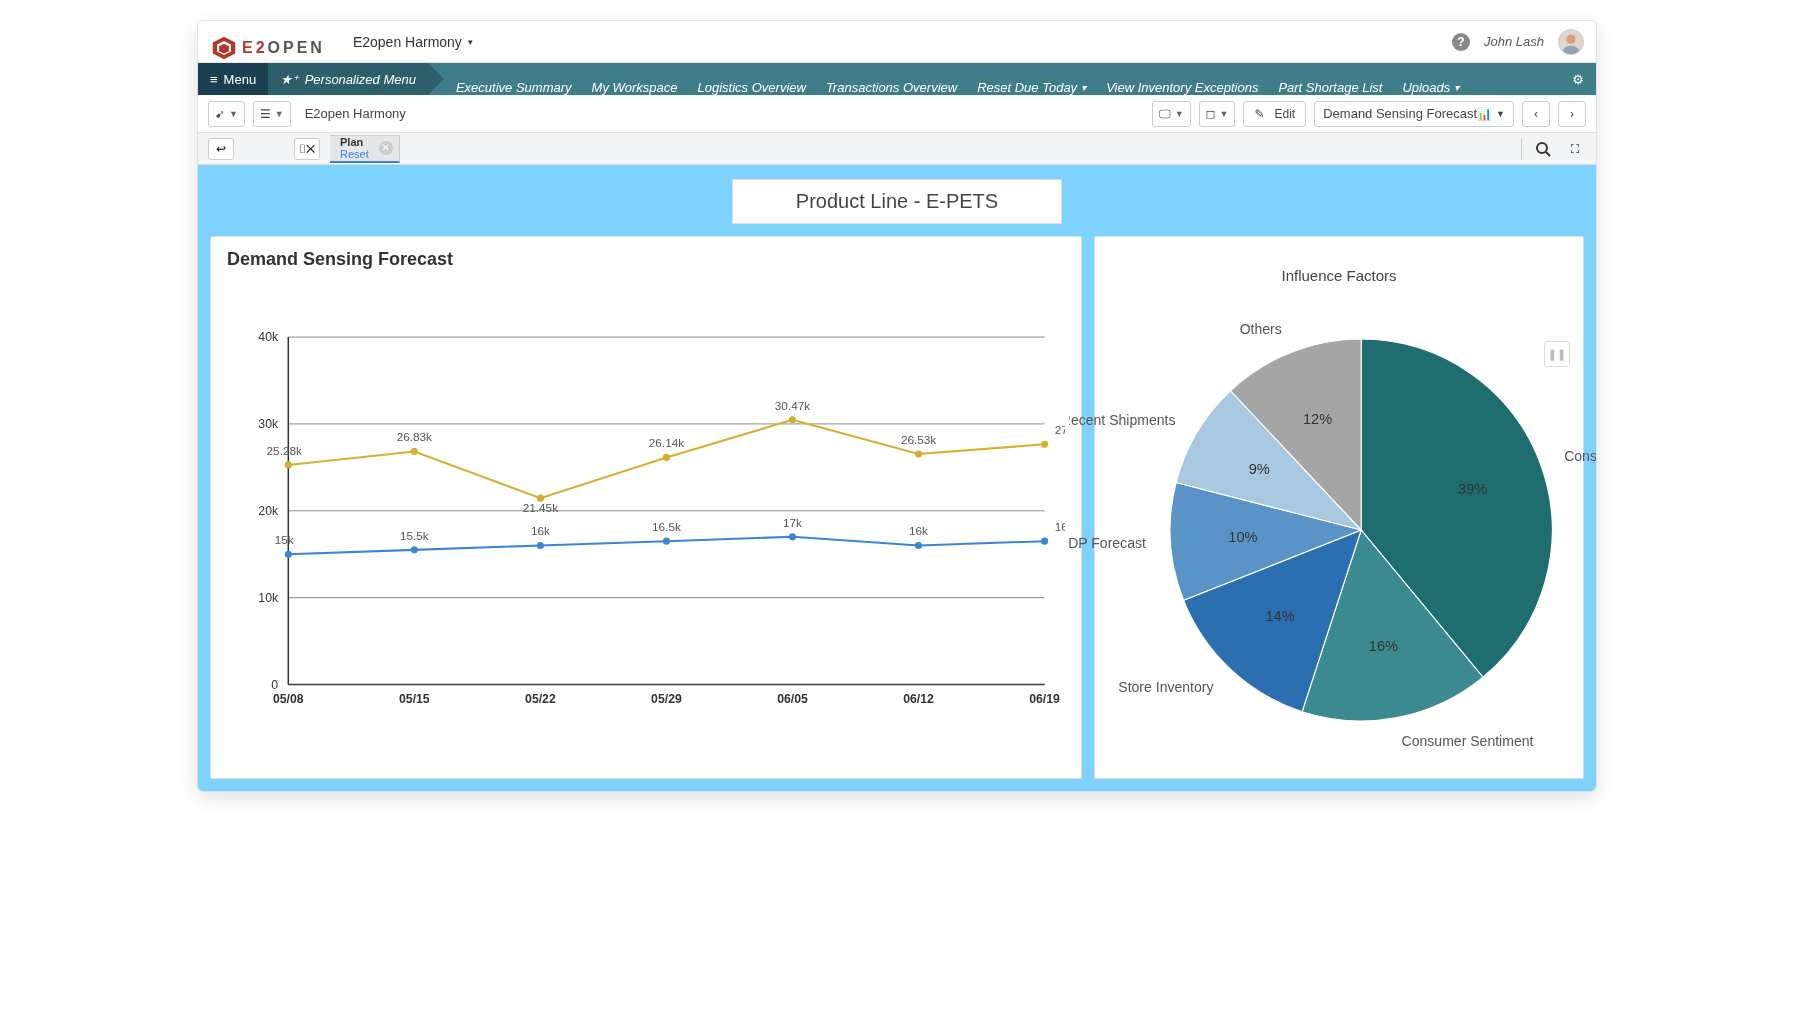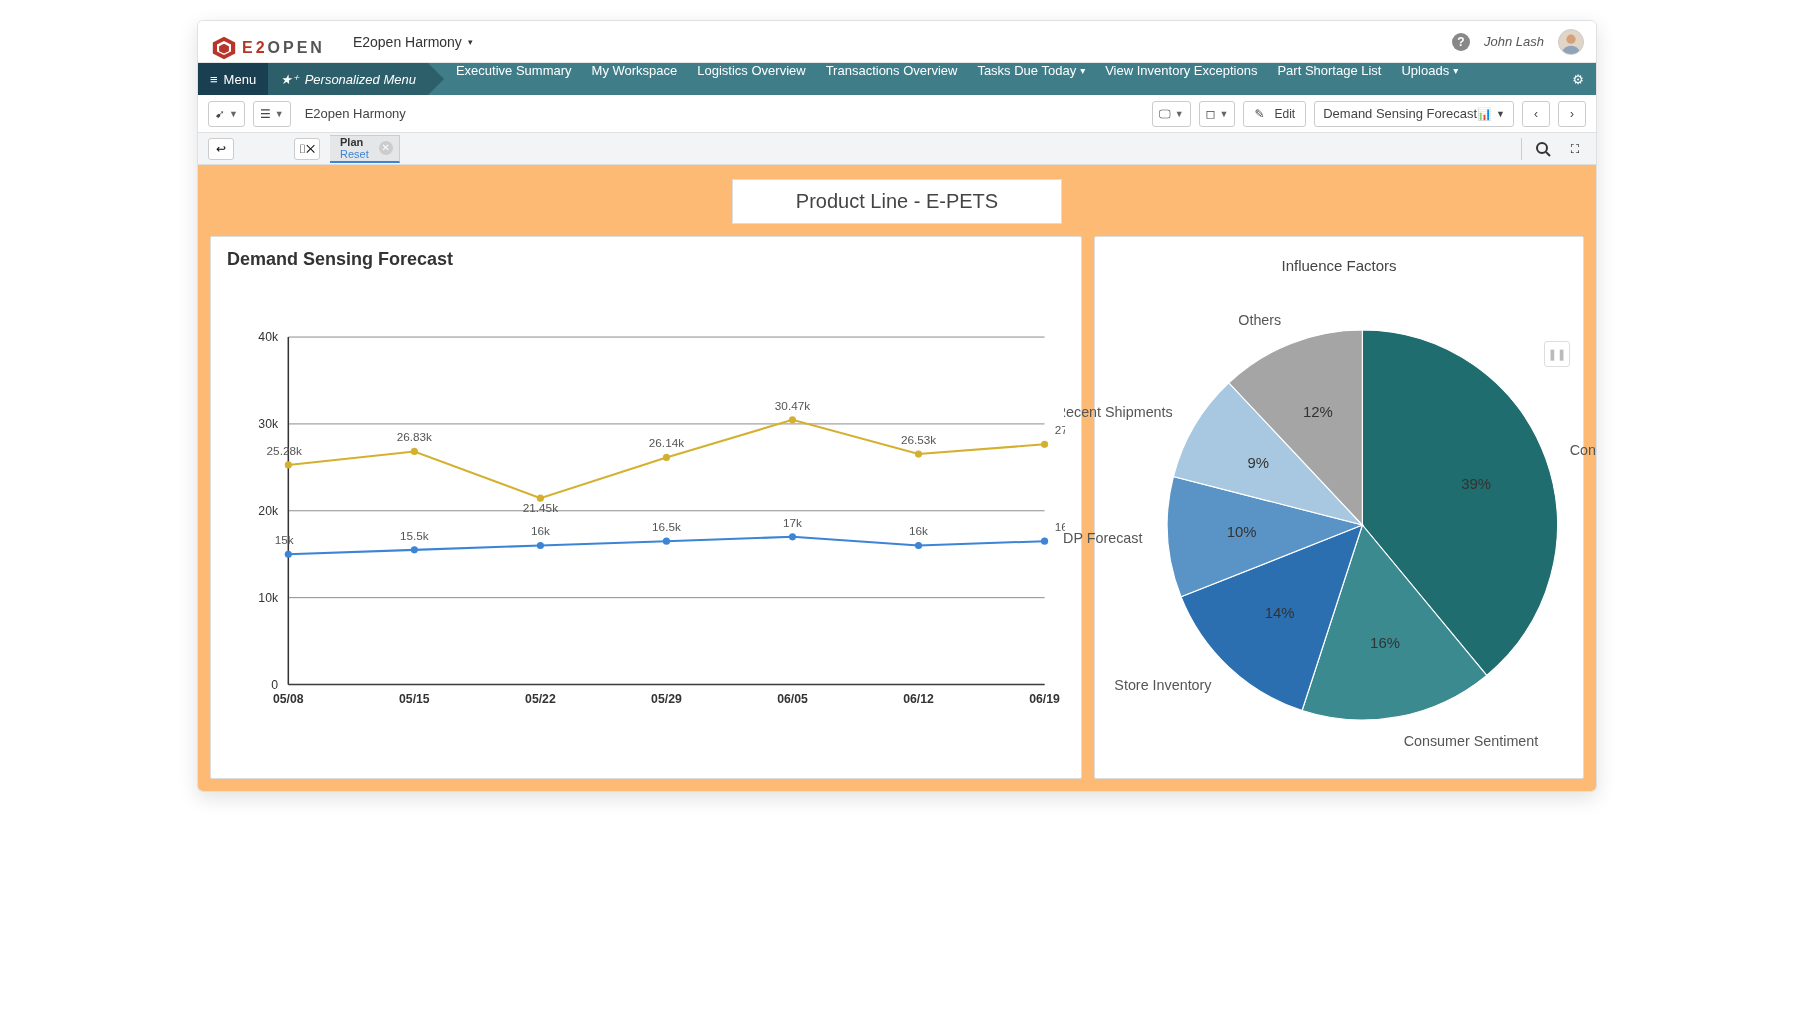"Executive Summary" .nav-items { align-items: flex-start -> flex-end; font-style: none -> italic }
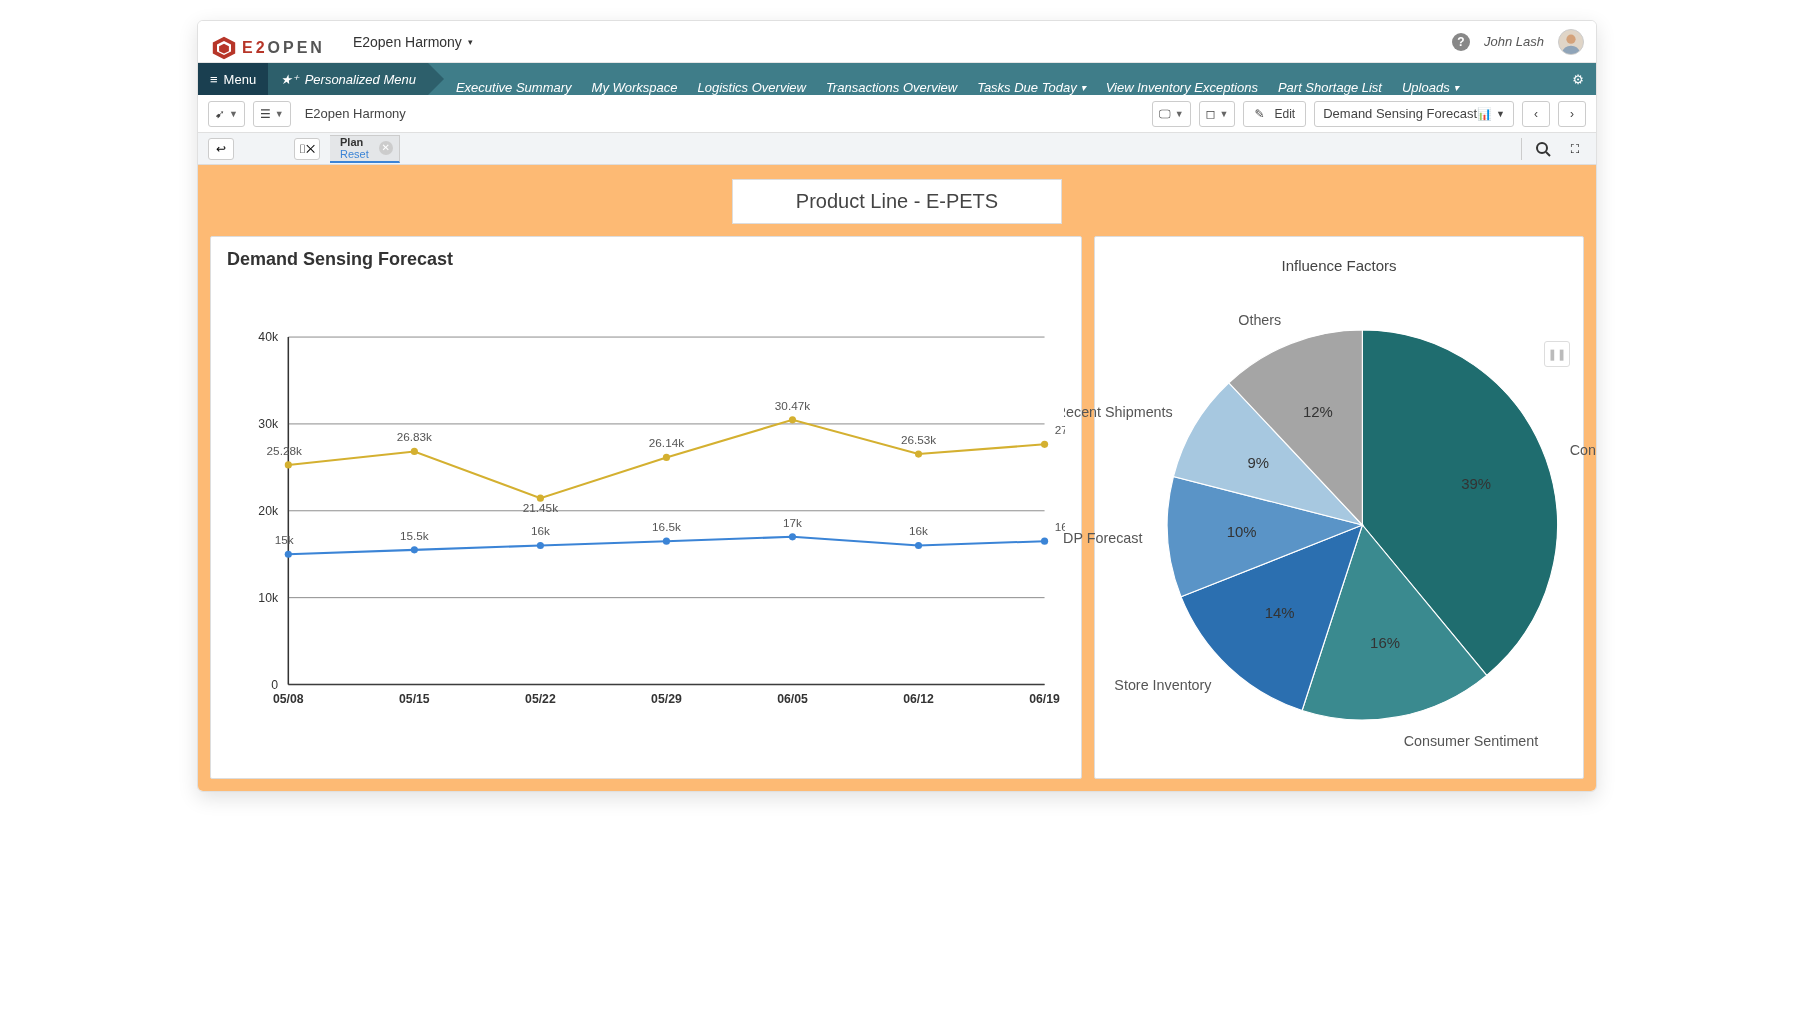"Tasks Due Today" span { text: Tasks -> Reset }
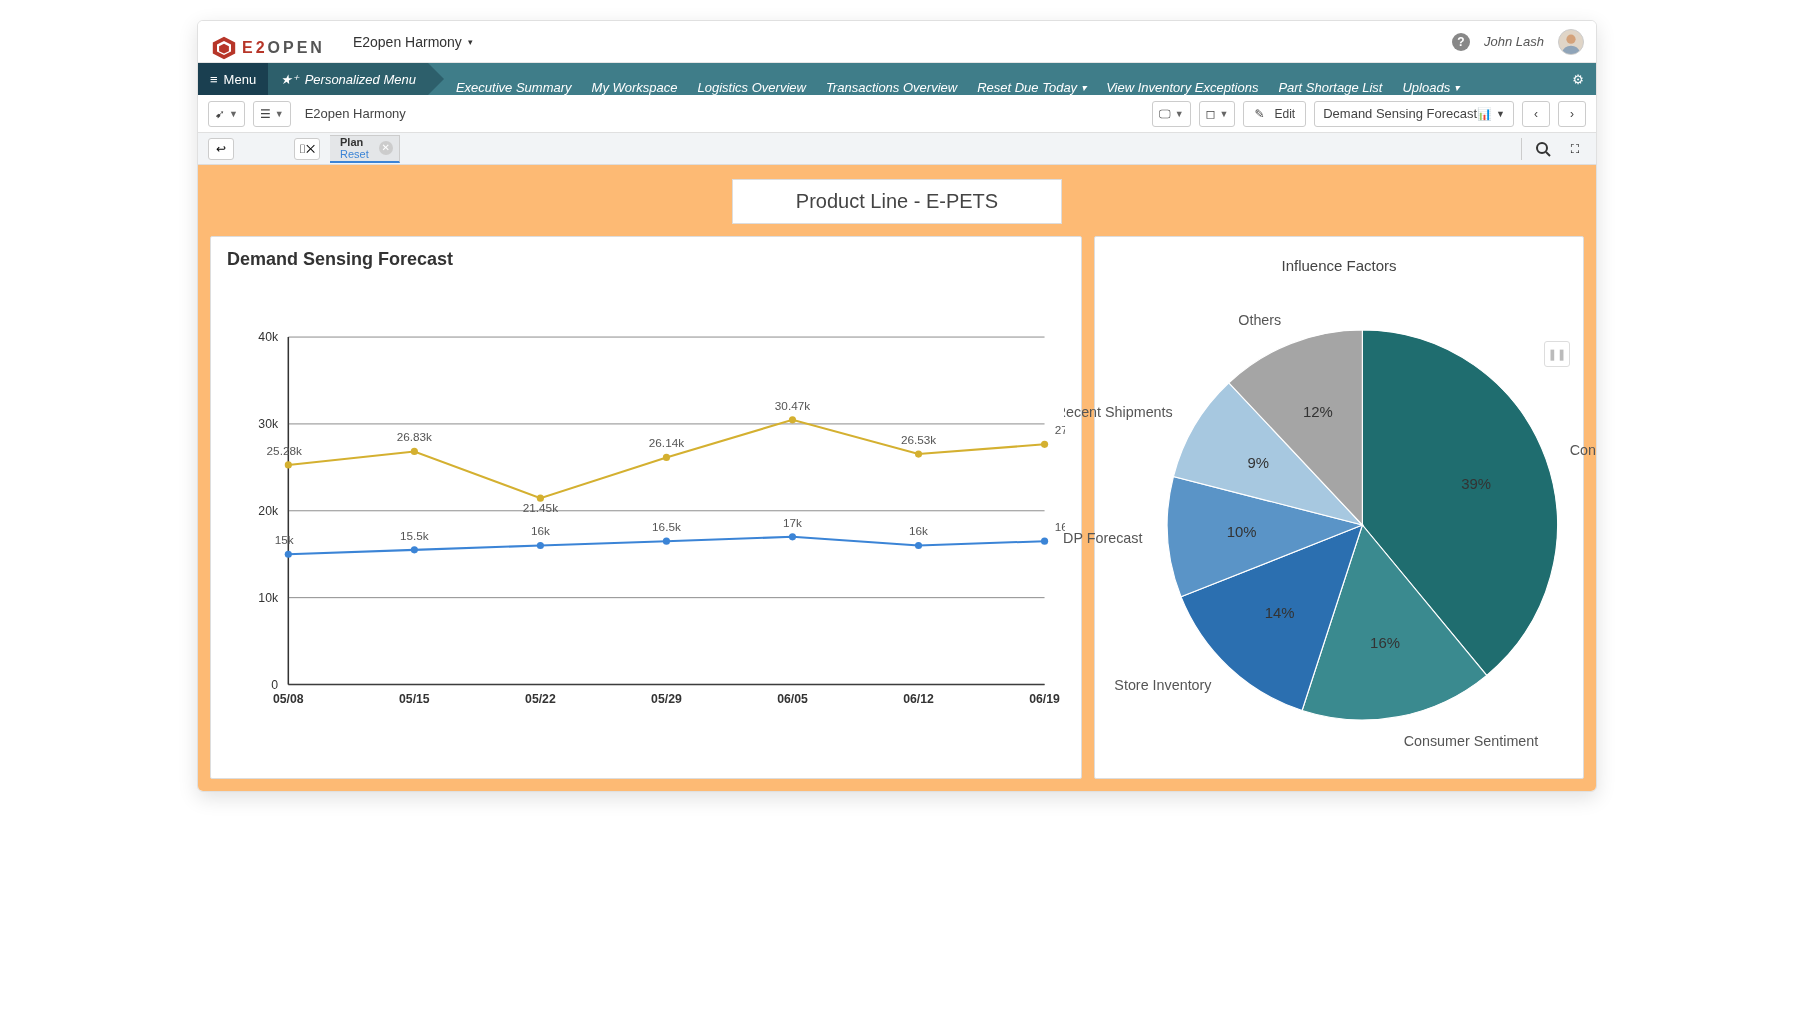"Product Line - E-PETS" .content { background: #fdba74 -> #7dd3fc }
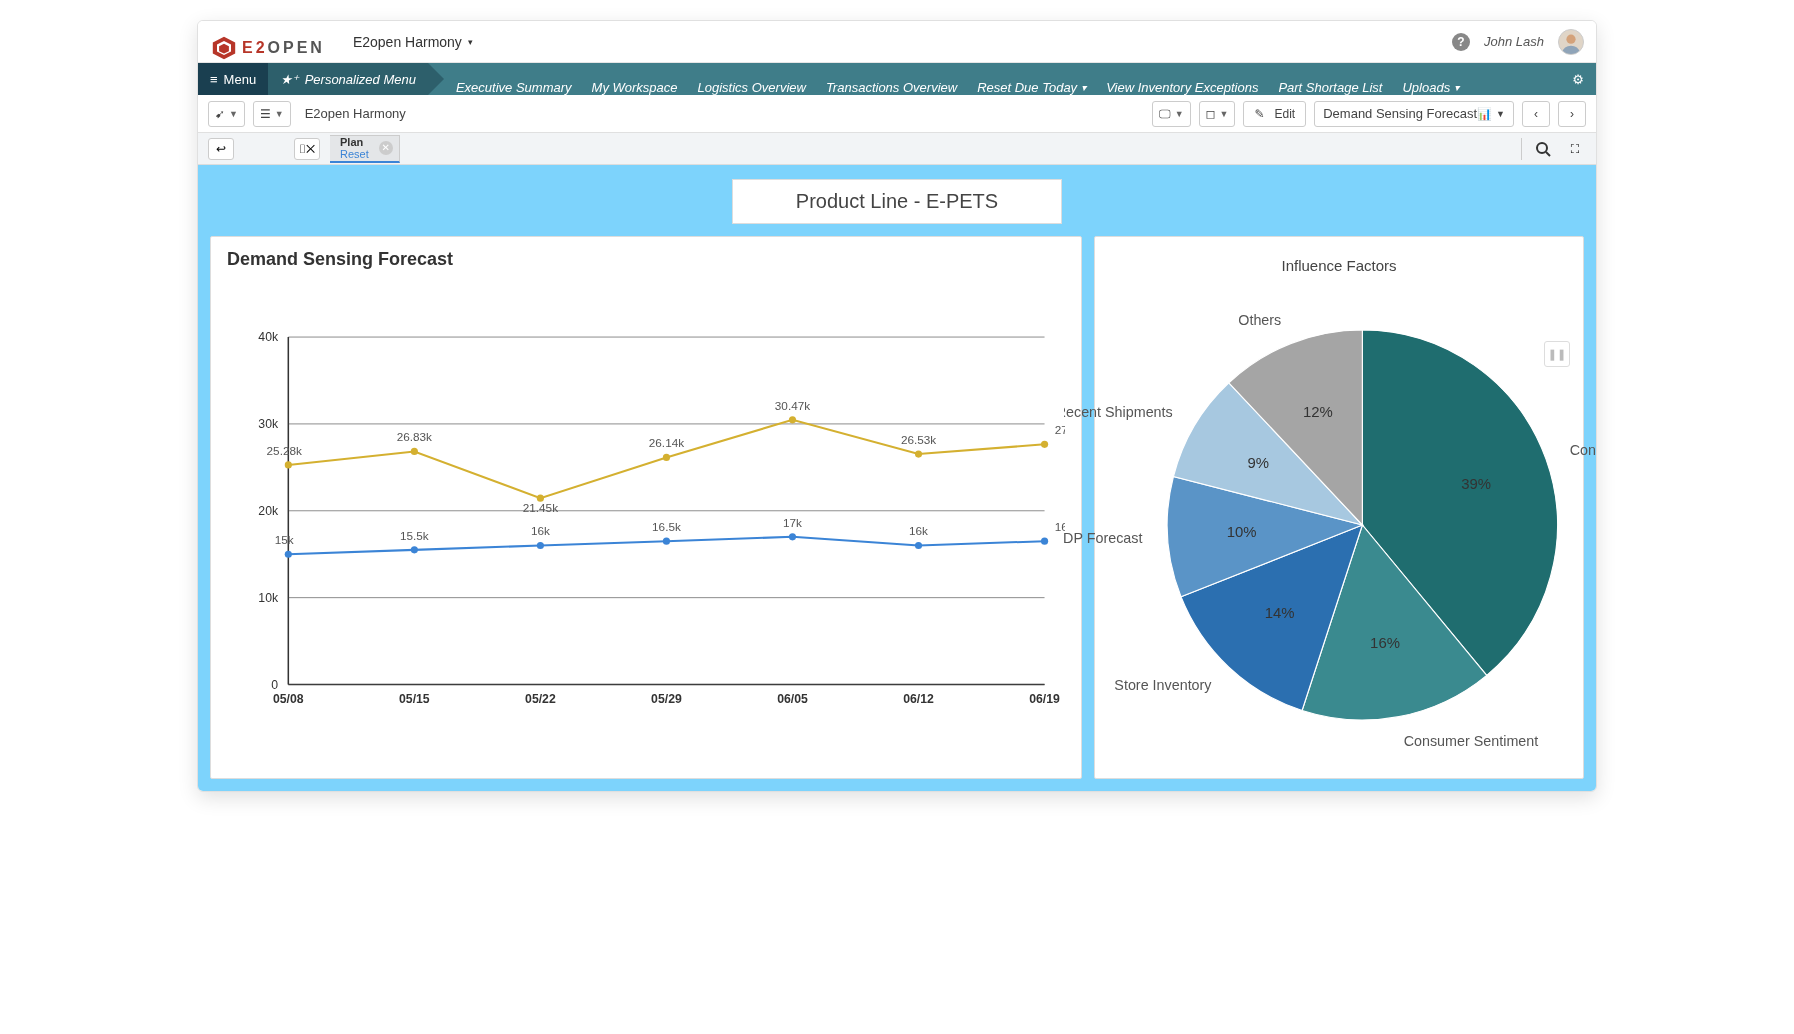"Influence Factors" .pie-title { margin-top: 8px -> 18px }
